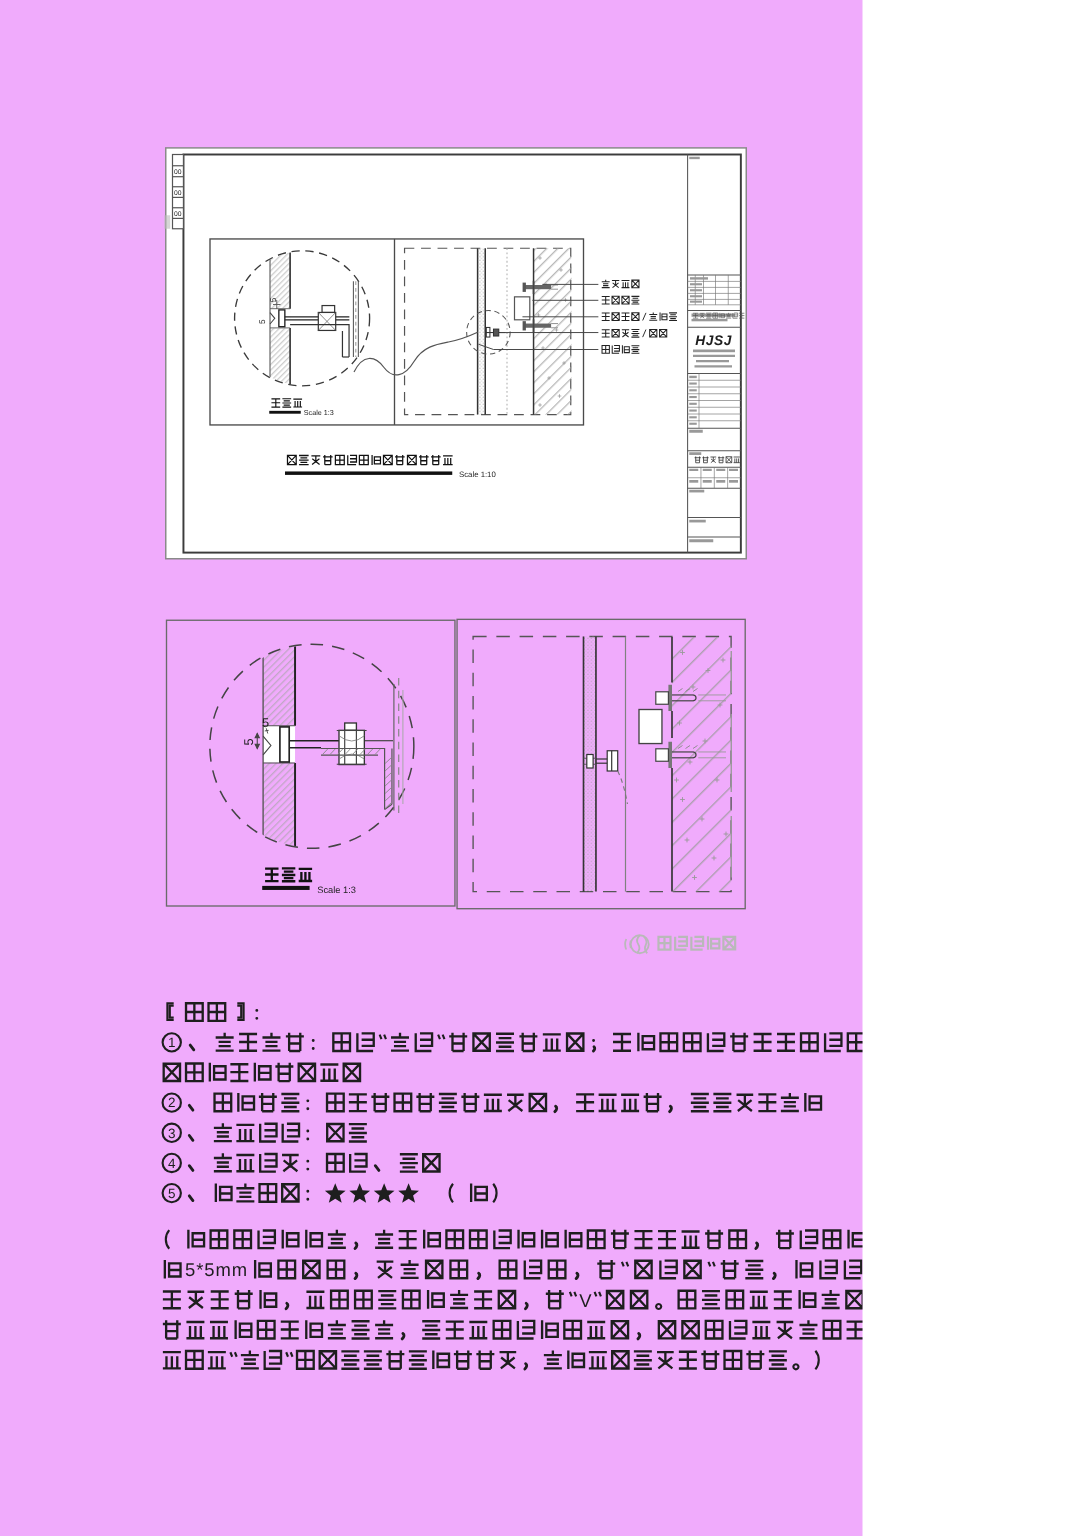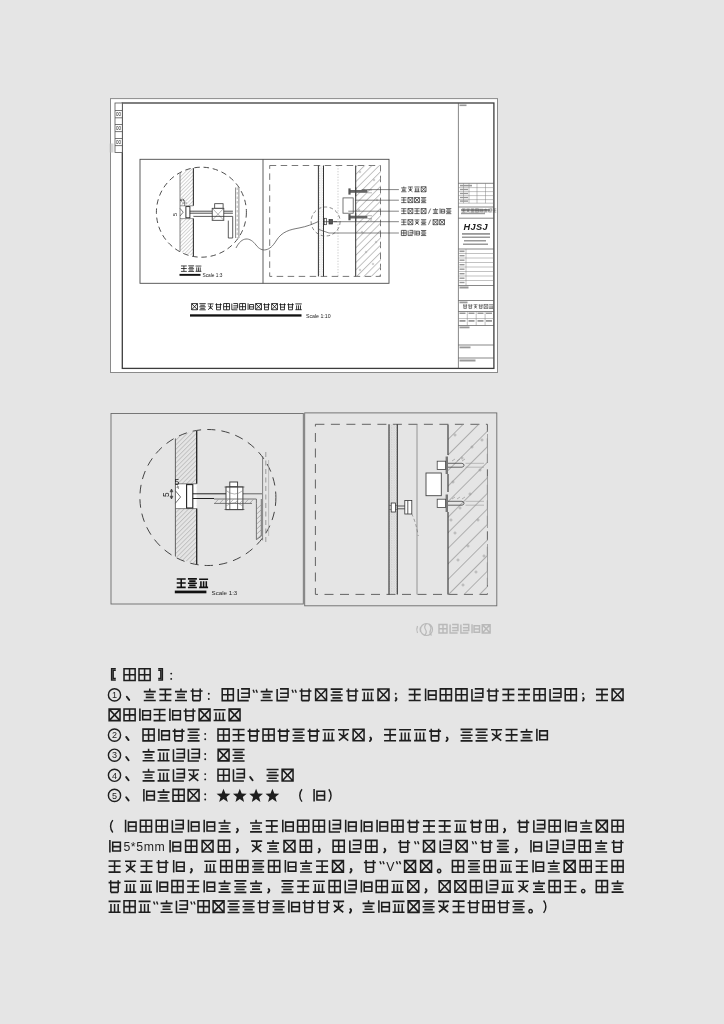"HJSJ" #page { background: #e5e5e5 -> #f0abfc; width: 724px -> 575px }
